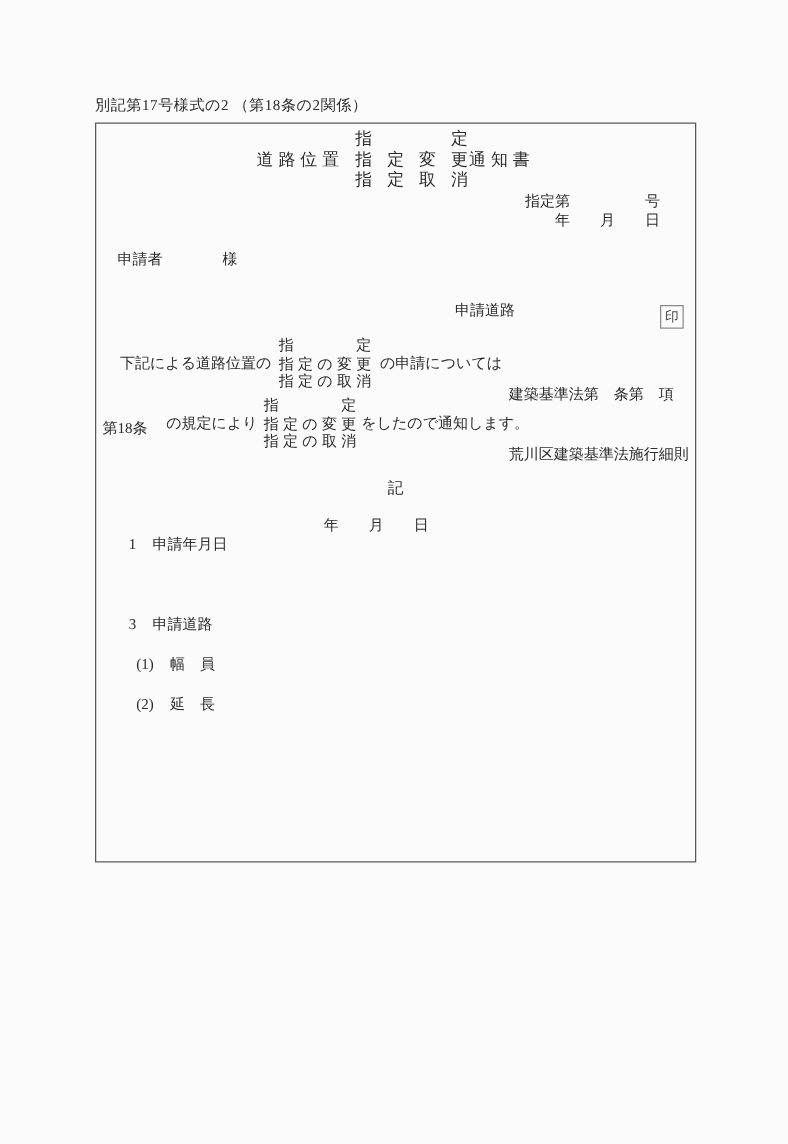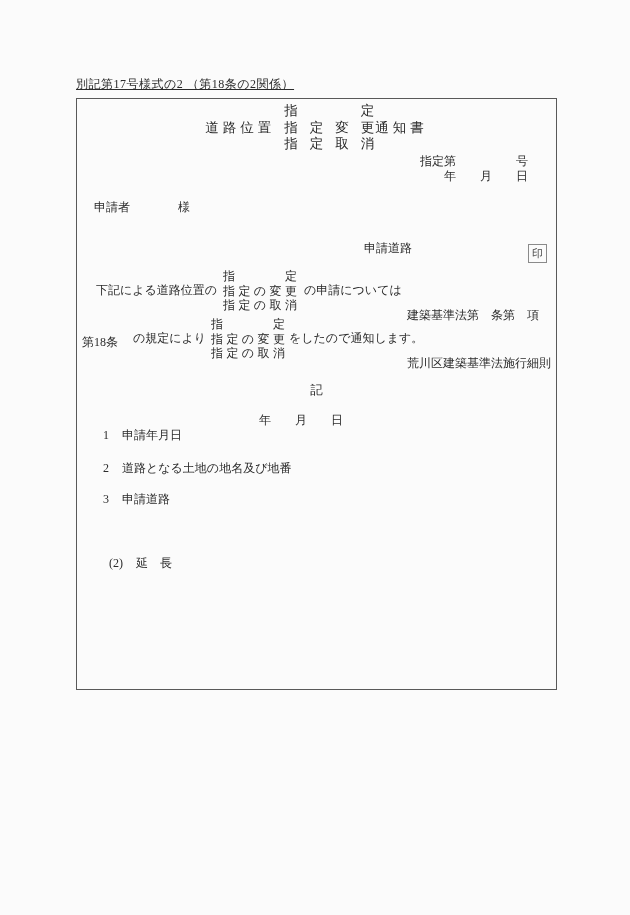"別記第17号様式の2 （第18条の2関係）" .form-label { text-decoration: underline -> none }
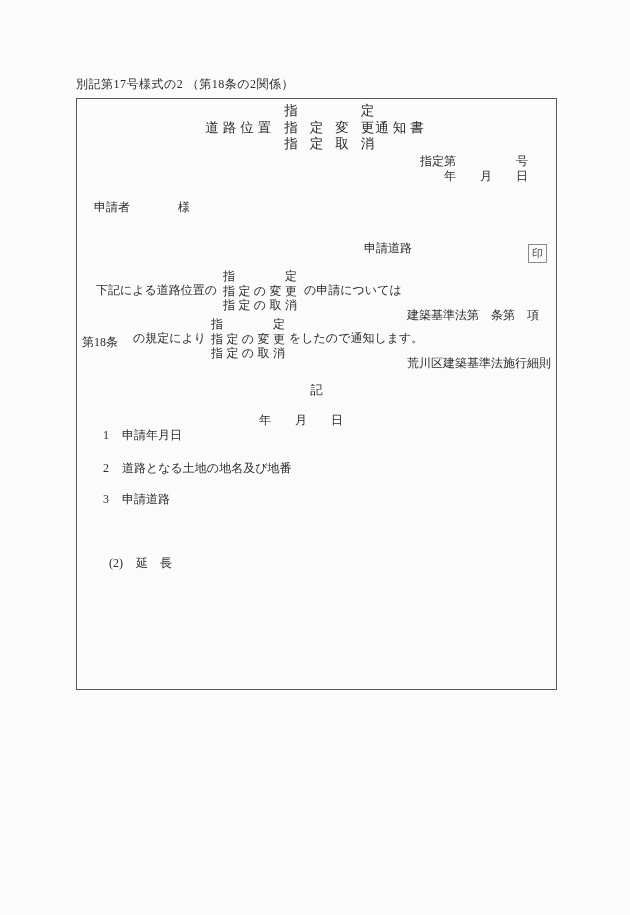"2 道路となる土地の地名及び地番" div.rec-row { html: <div> <span>2</span><span>道路となる土地の地名及び地番</span> </div> -> none }
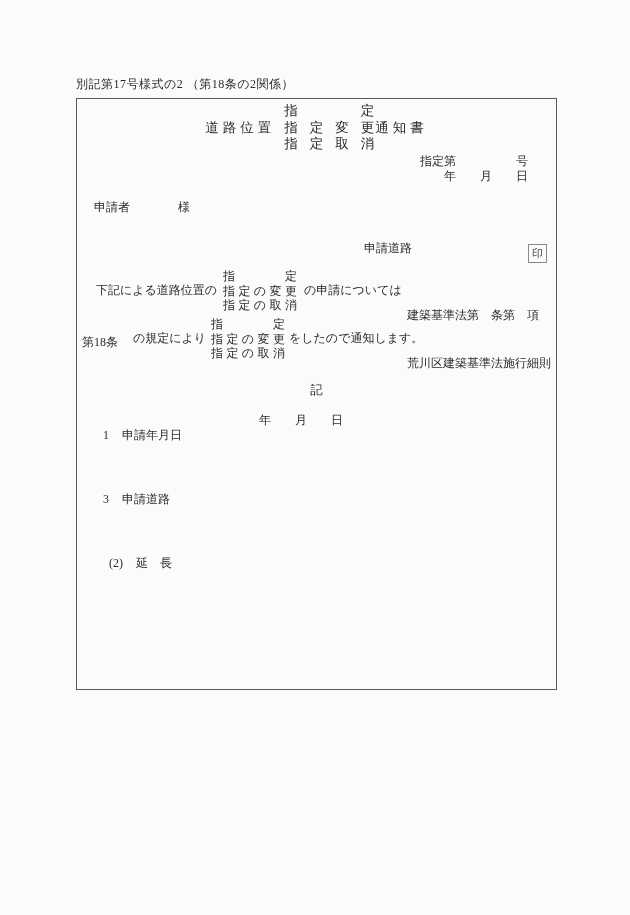"(1) 幅 員" div.sub-row { html: none -> <div> <span>(1)</span><span>幅 員</span> </div> }
